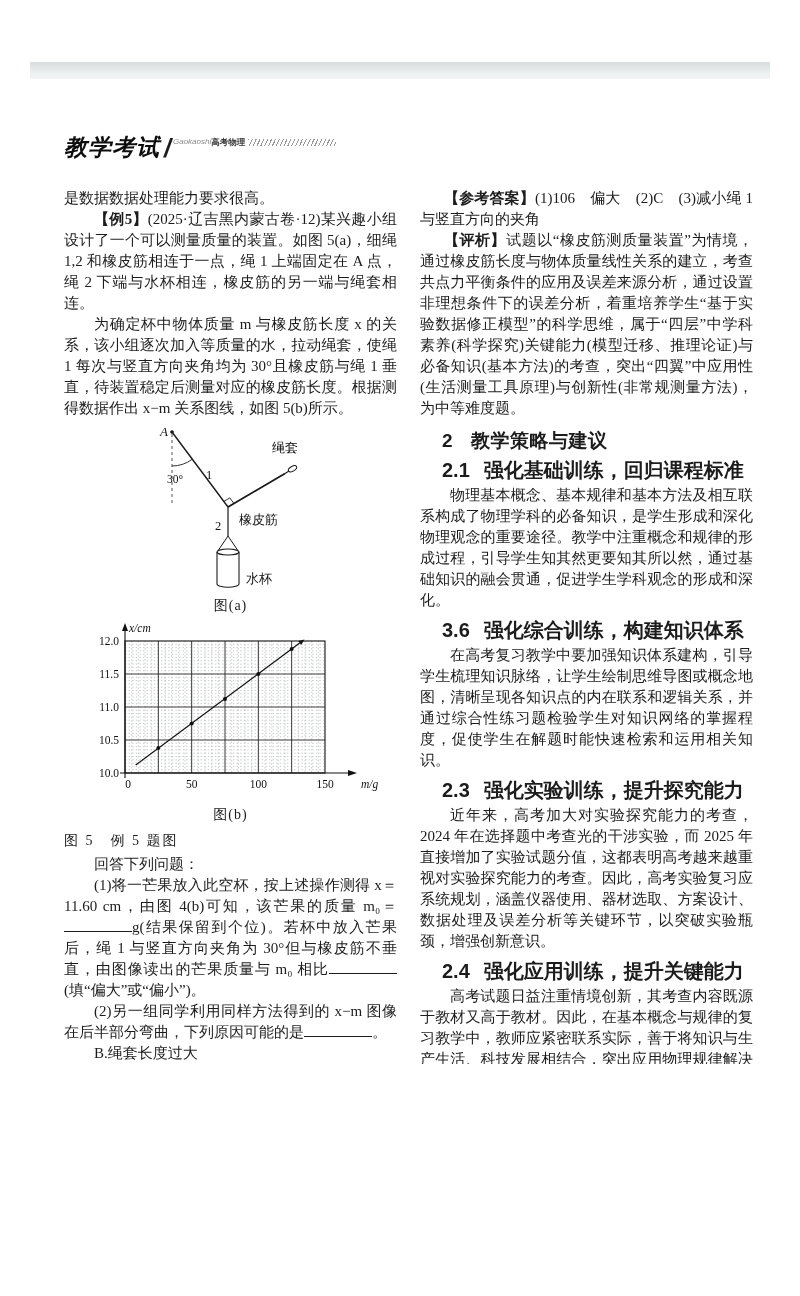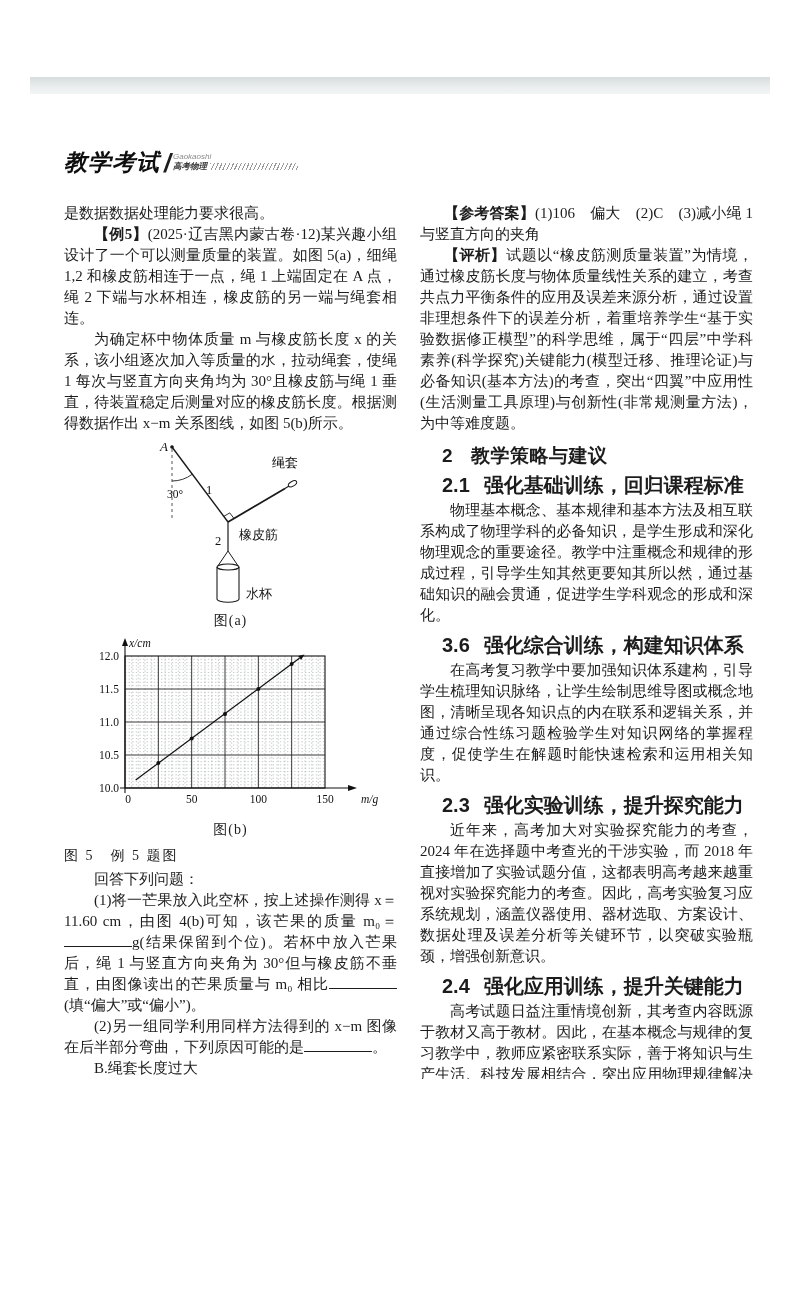"教学考试" .page { margin-top: 15px -> none }
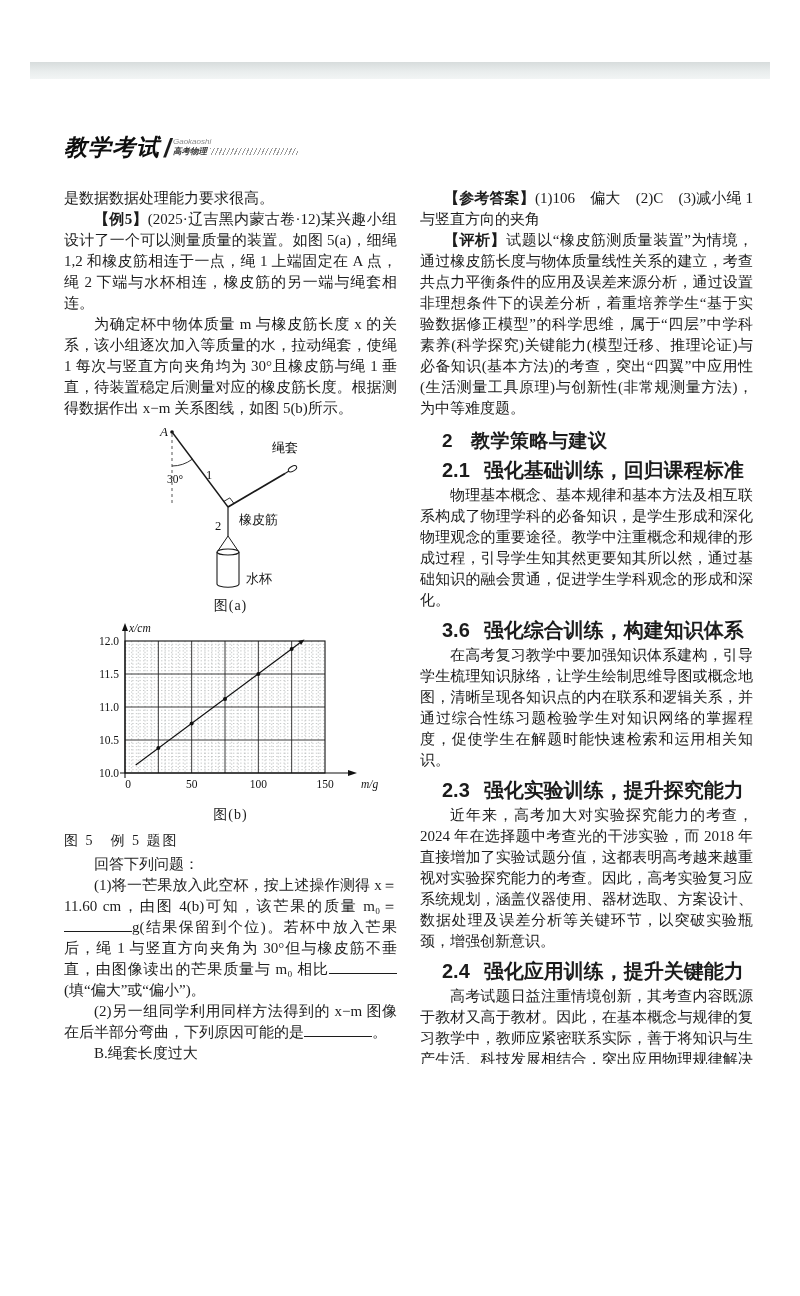"Gaokaoshi" .tagline { flex-direction: column -> row }
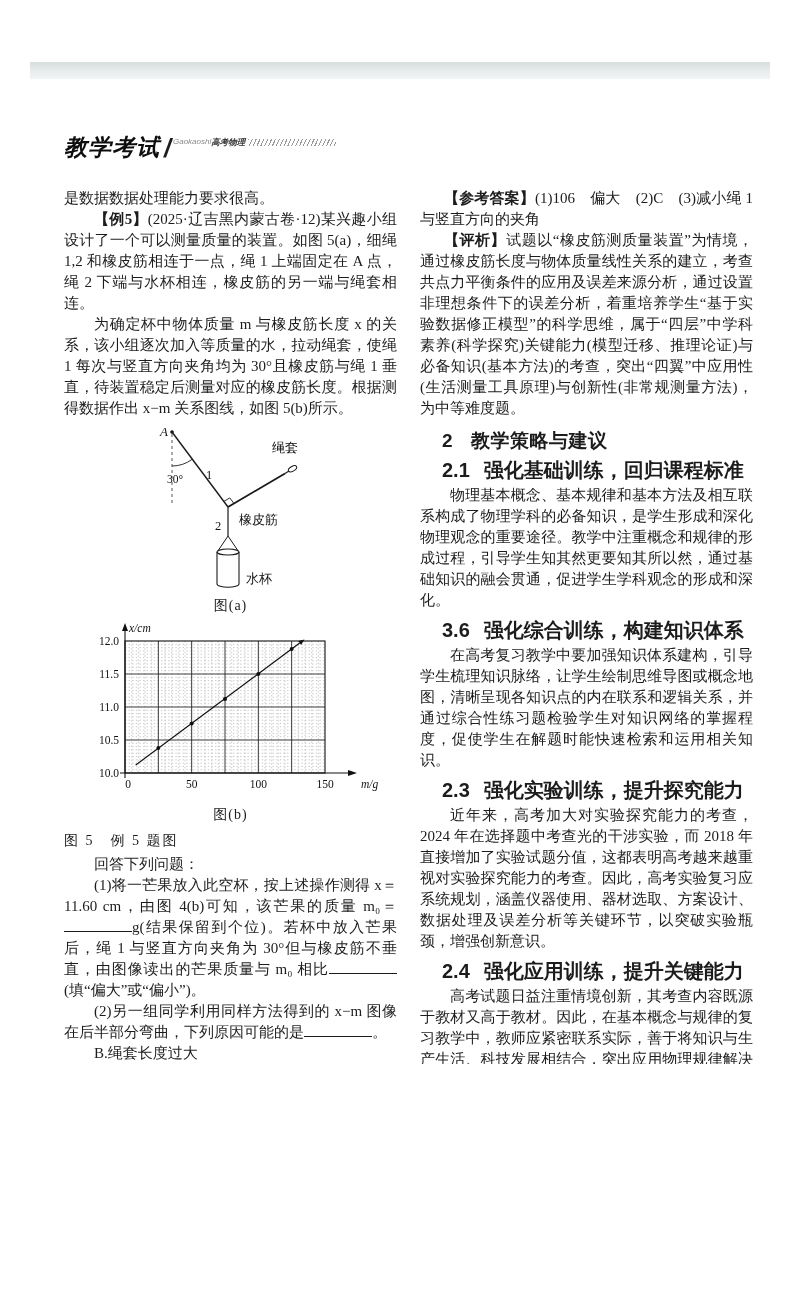"高考物理" .tl-cn { font-style: italic -> none }
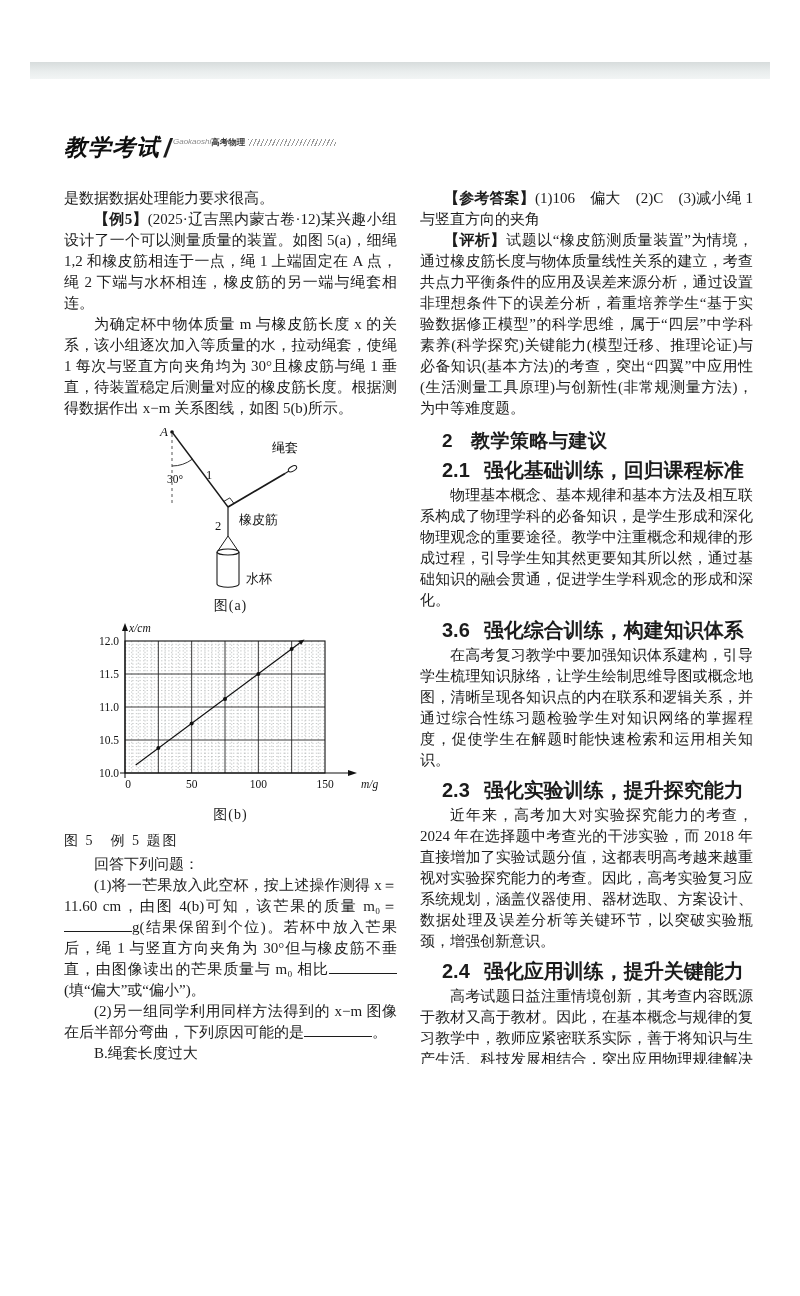"近年来，高考加大对实验探究能力的考查，2024 年在选择题中考查光的干涉实验，而" p { text: 2018 -> 2025 }
